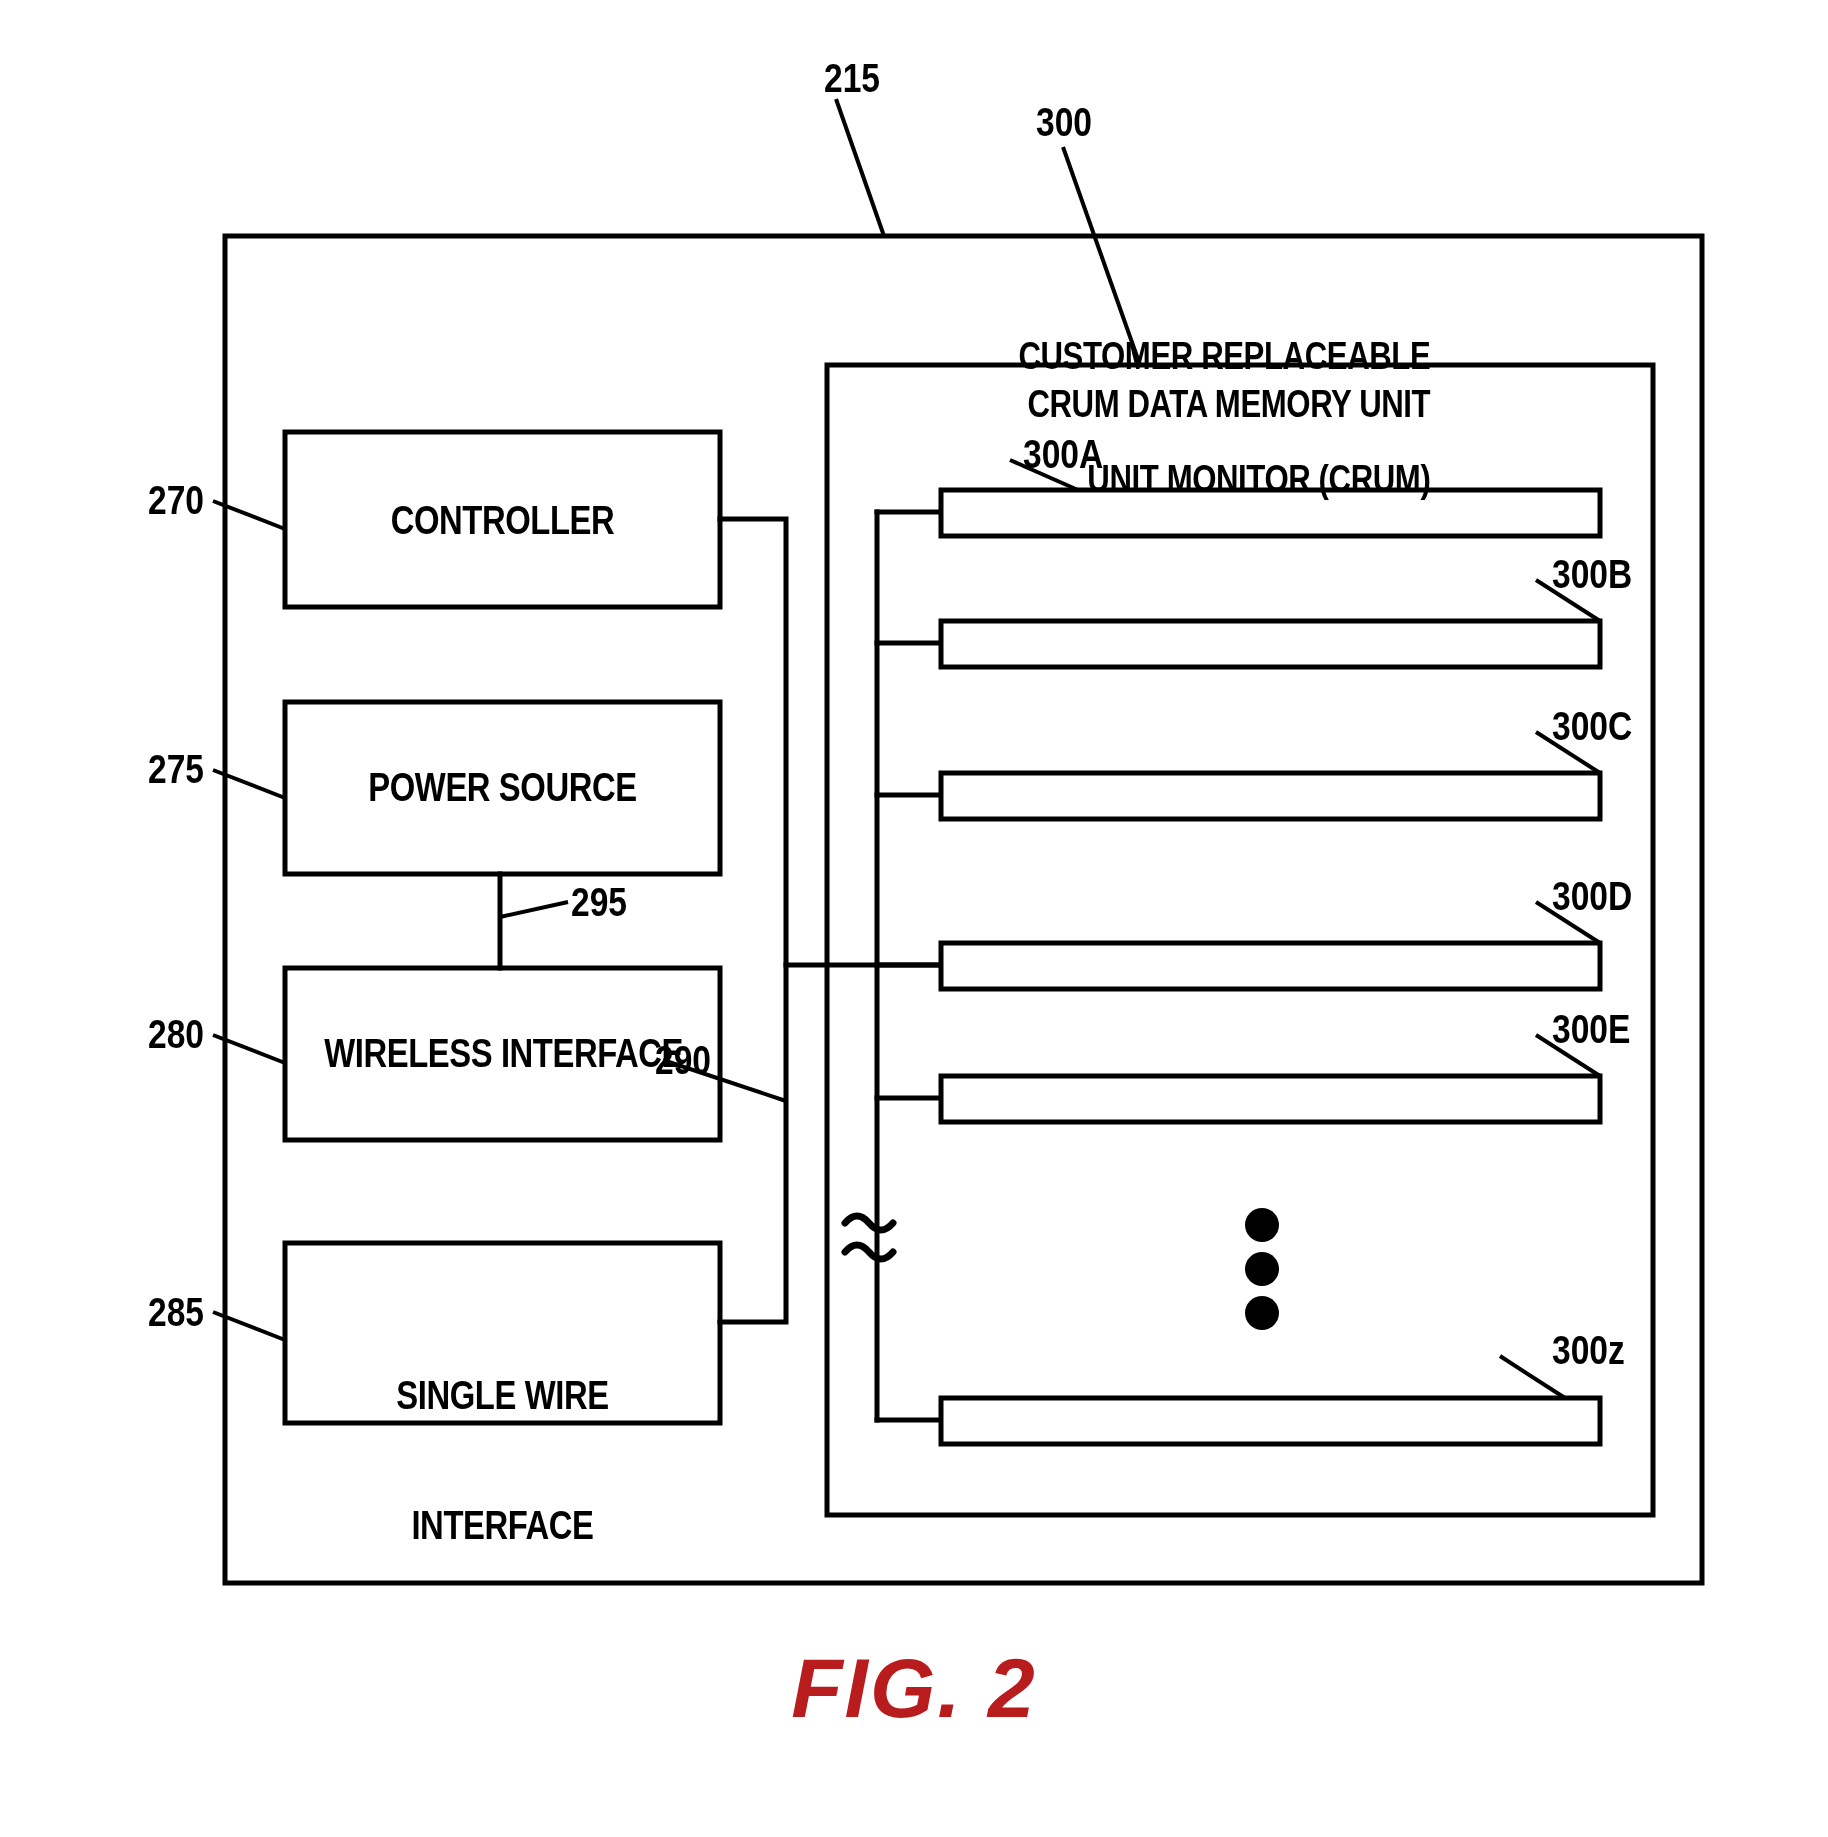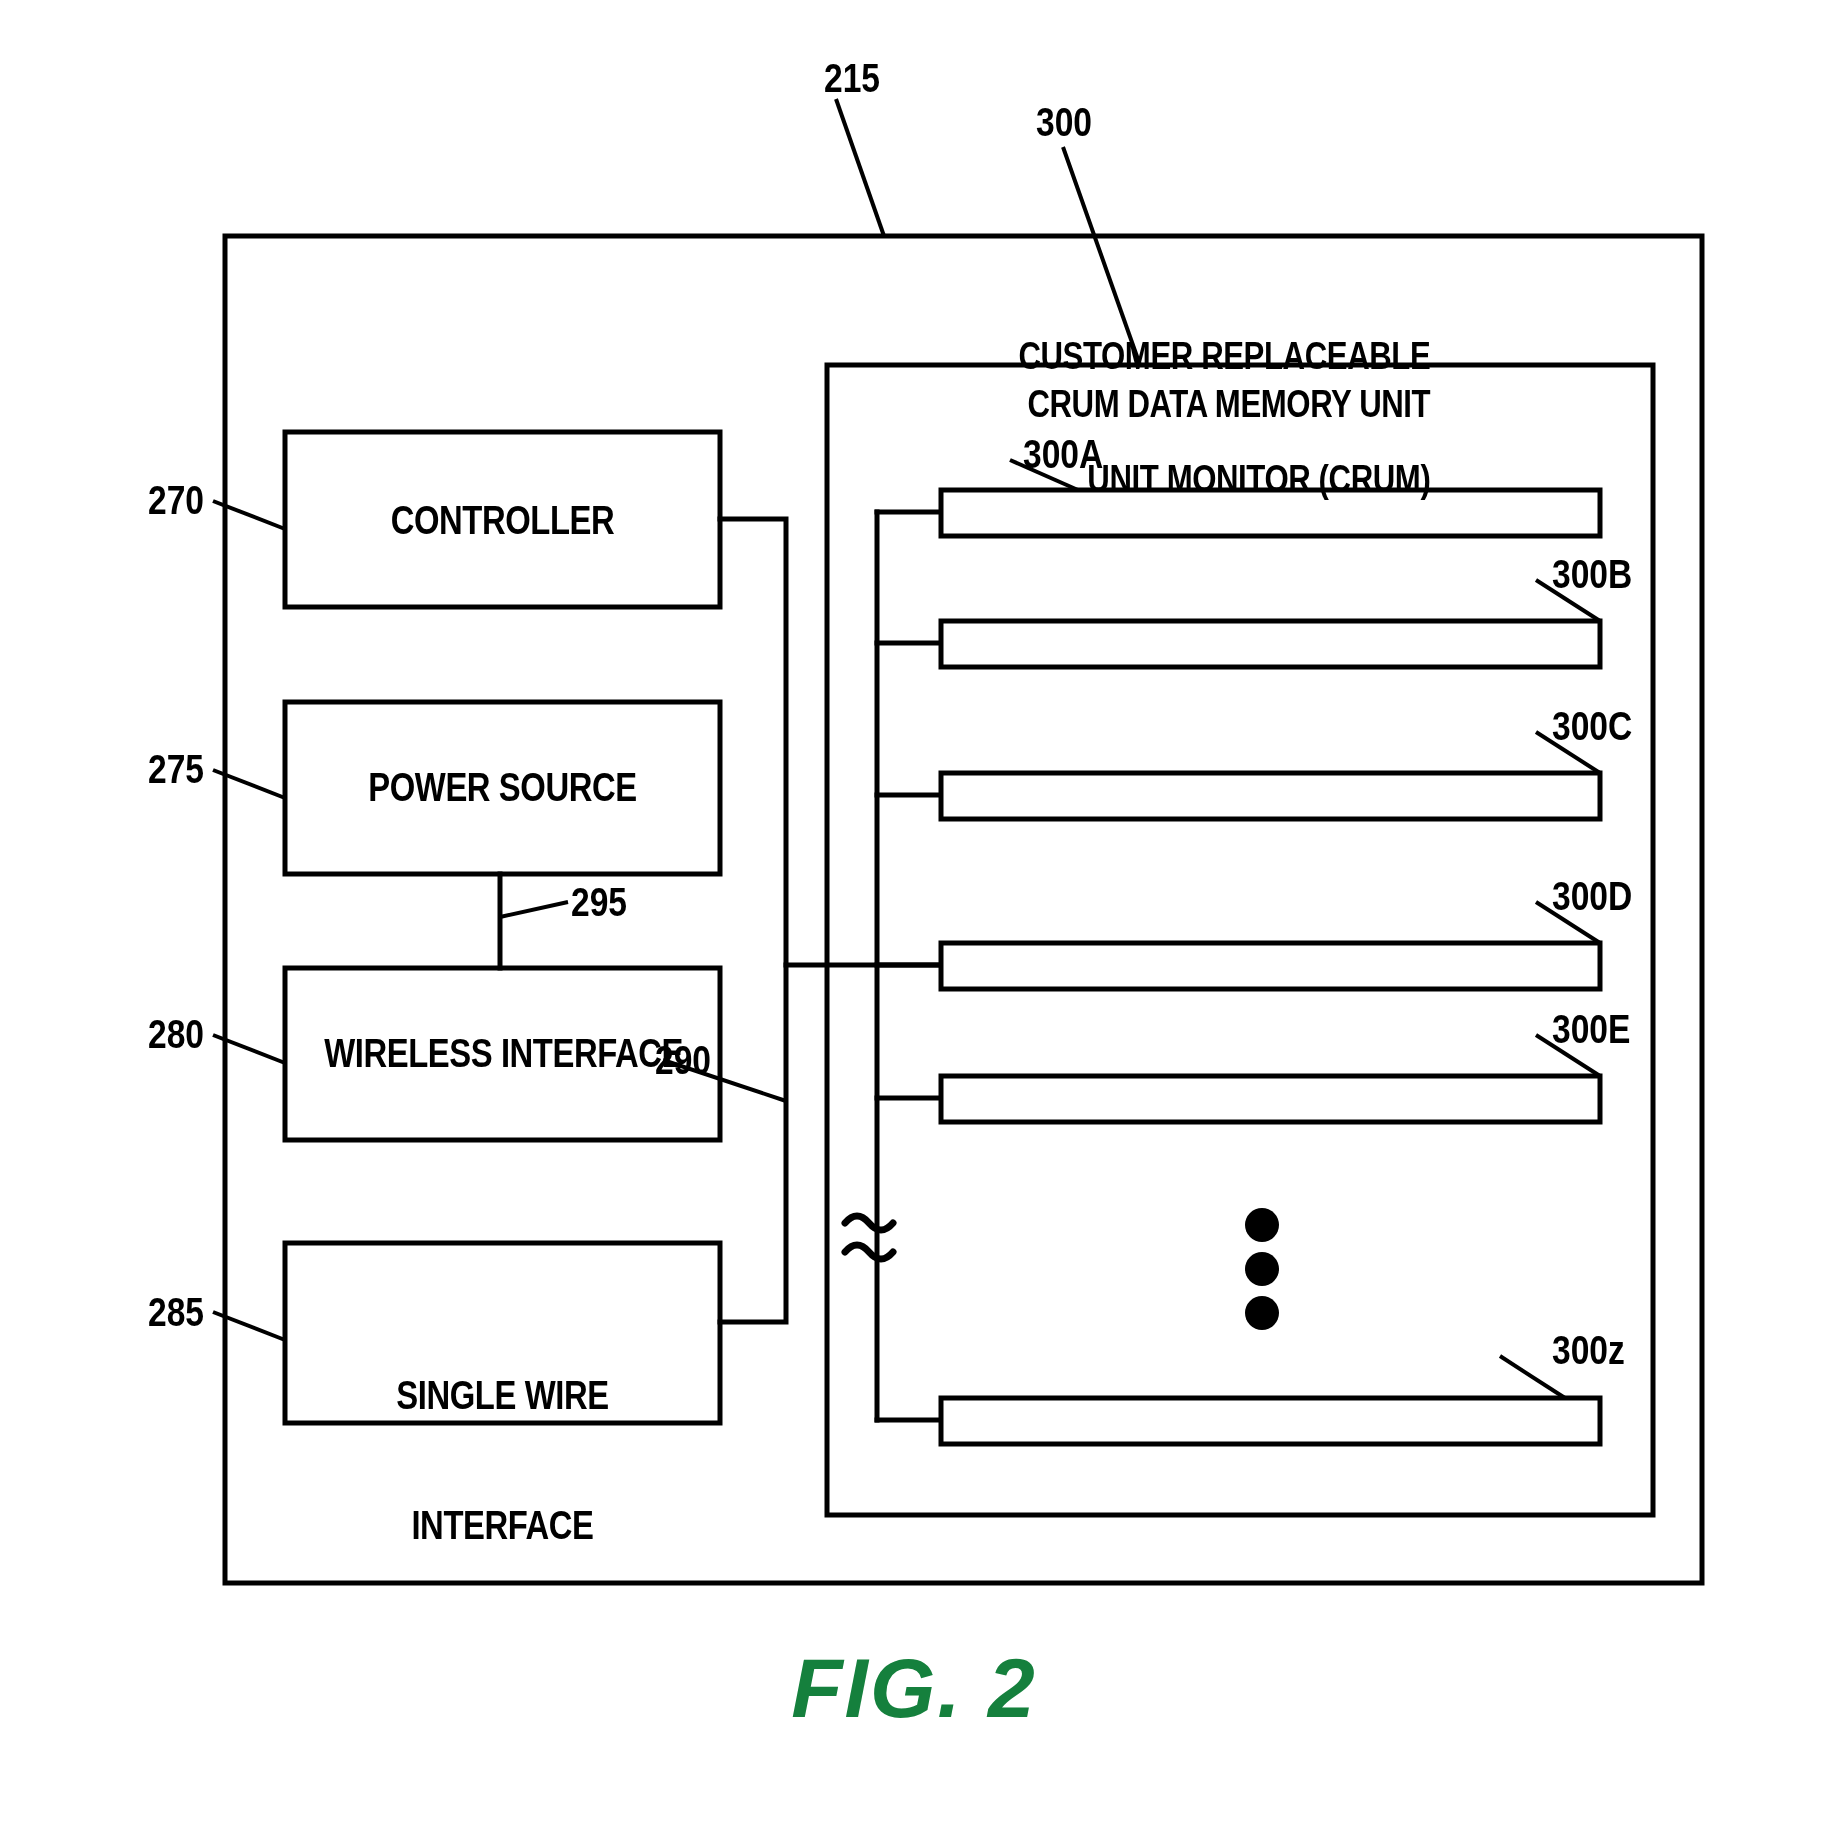"FIG. 2" .fig-caption { color: #15803d -> #b91c1c }
